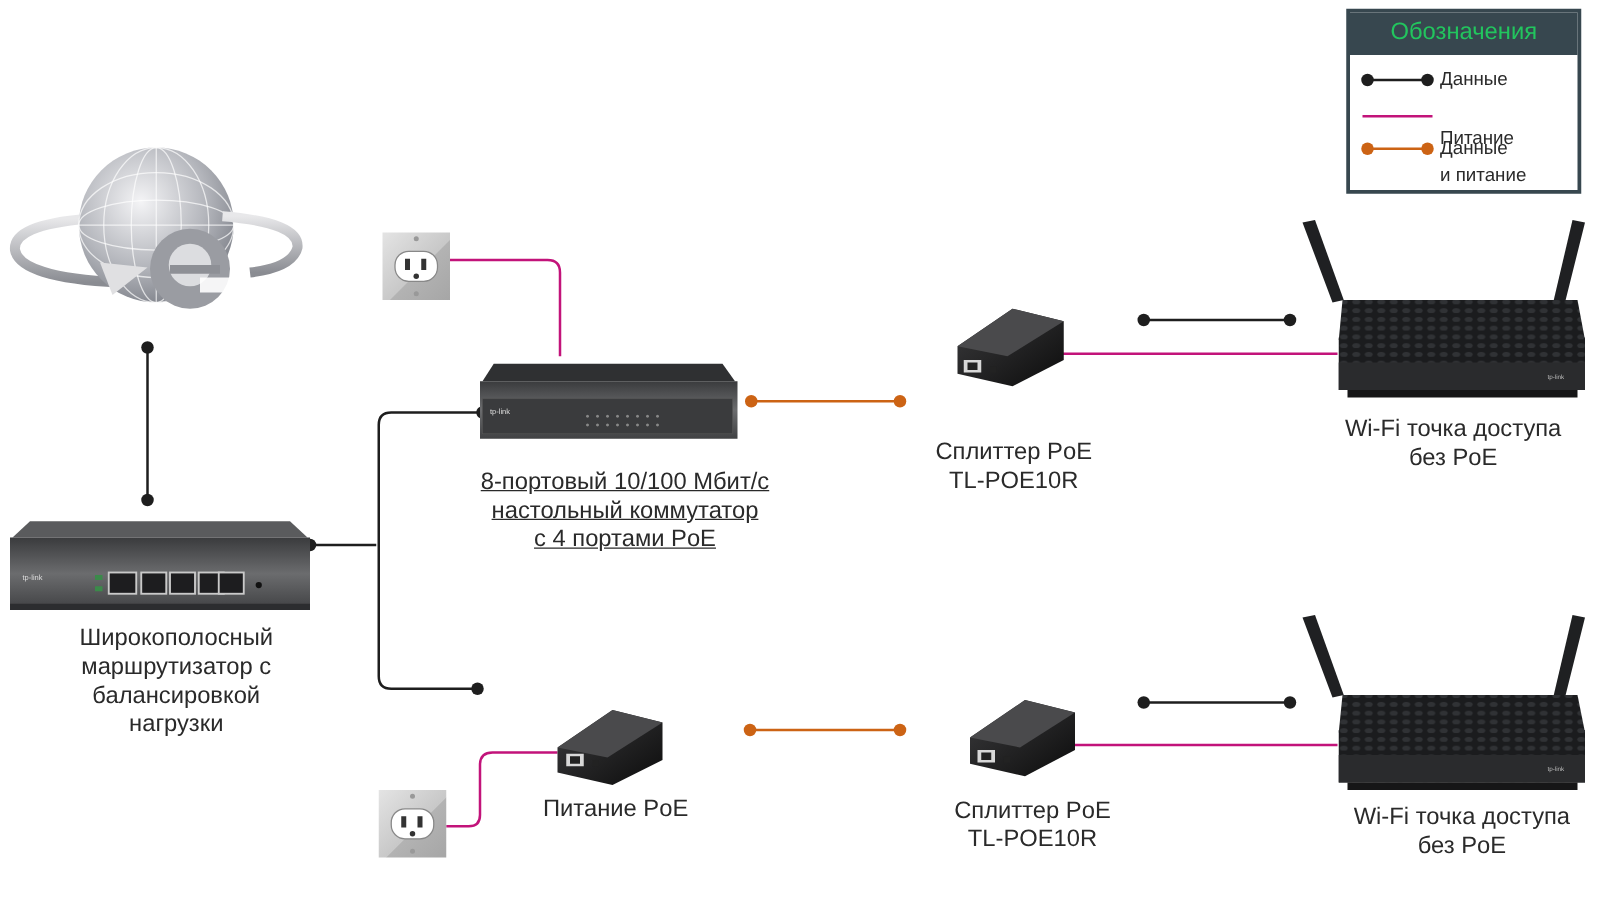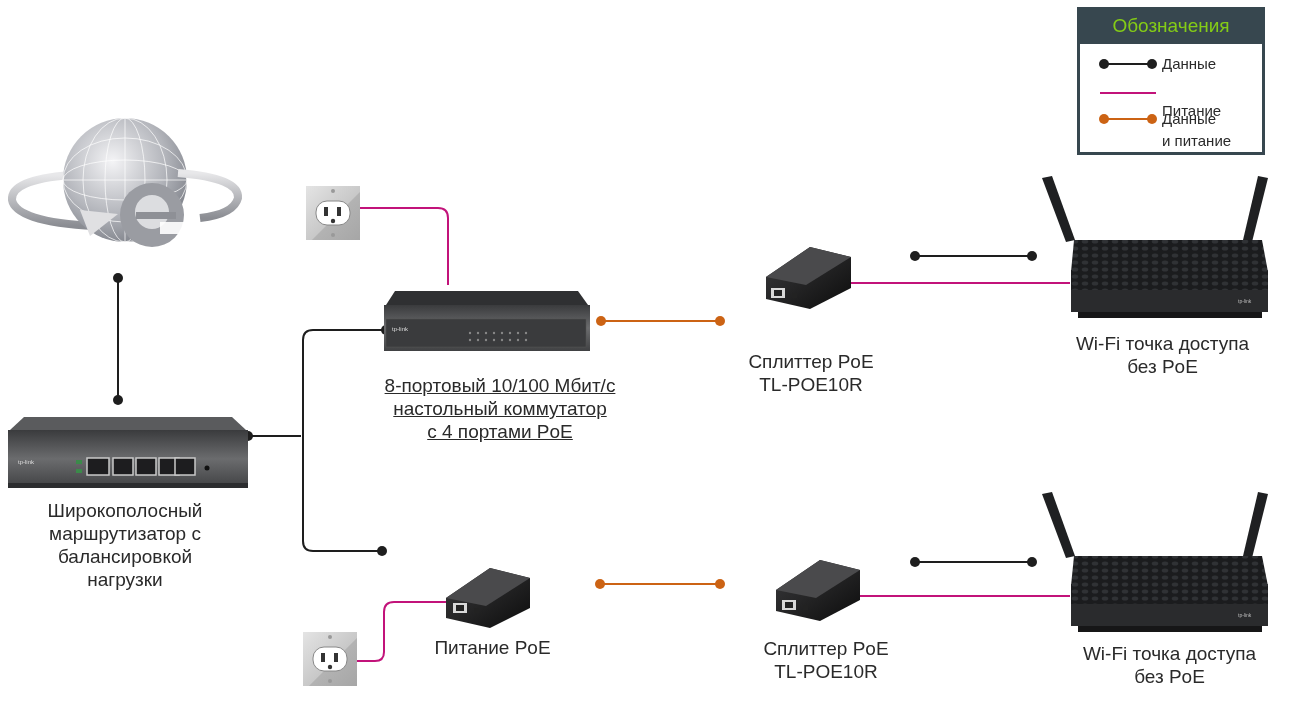"Обозначения" .legend-title { color: #84cc16 -> #22c55e }
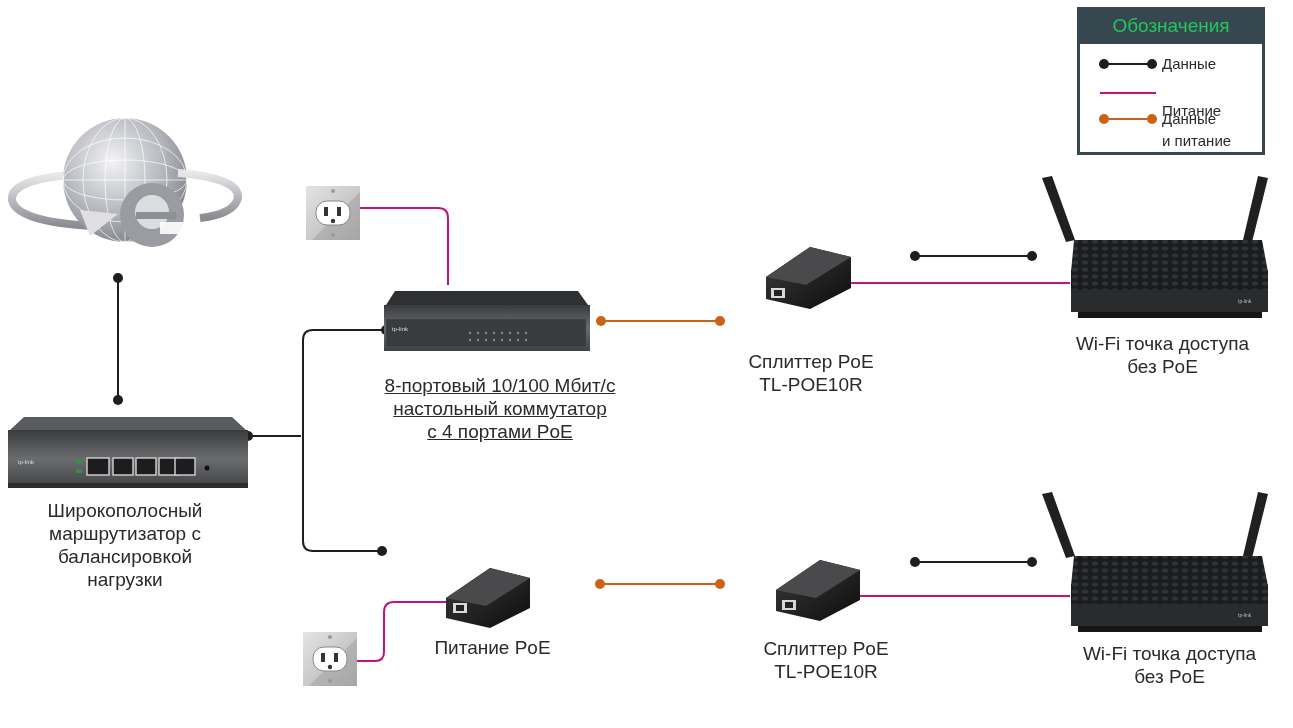"Данные" .legend-row { left: 10px -> 0 }
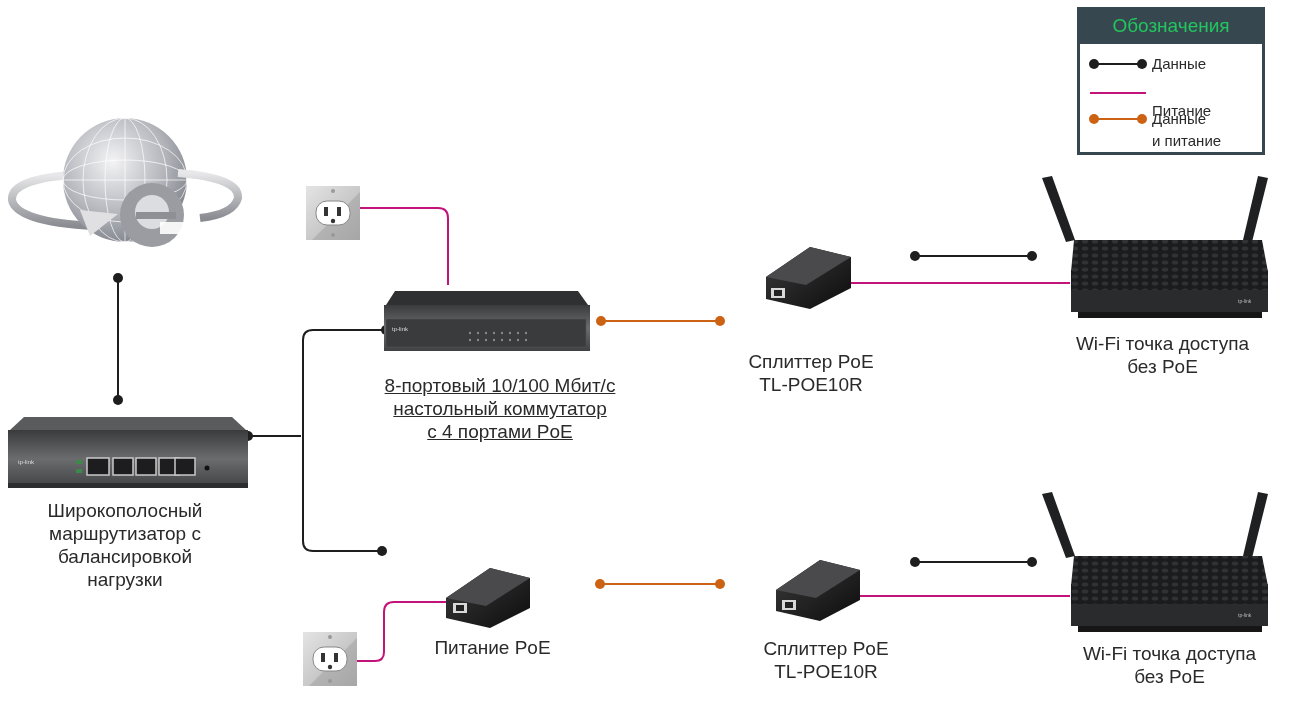"Широкополосный" div.lbl { padding-left: none -> 16px }
